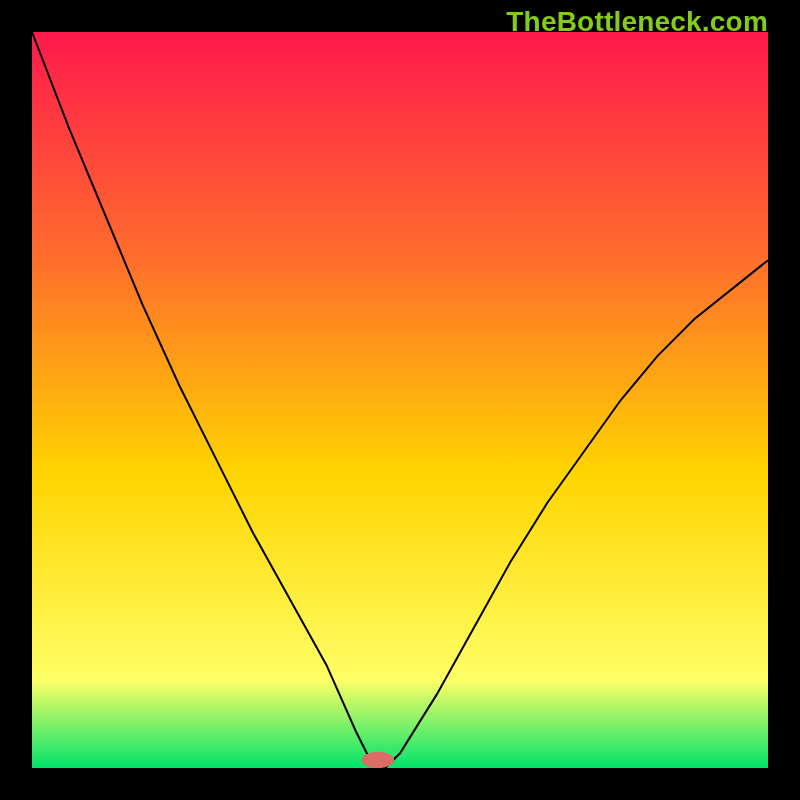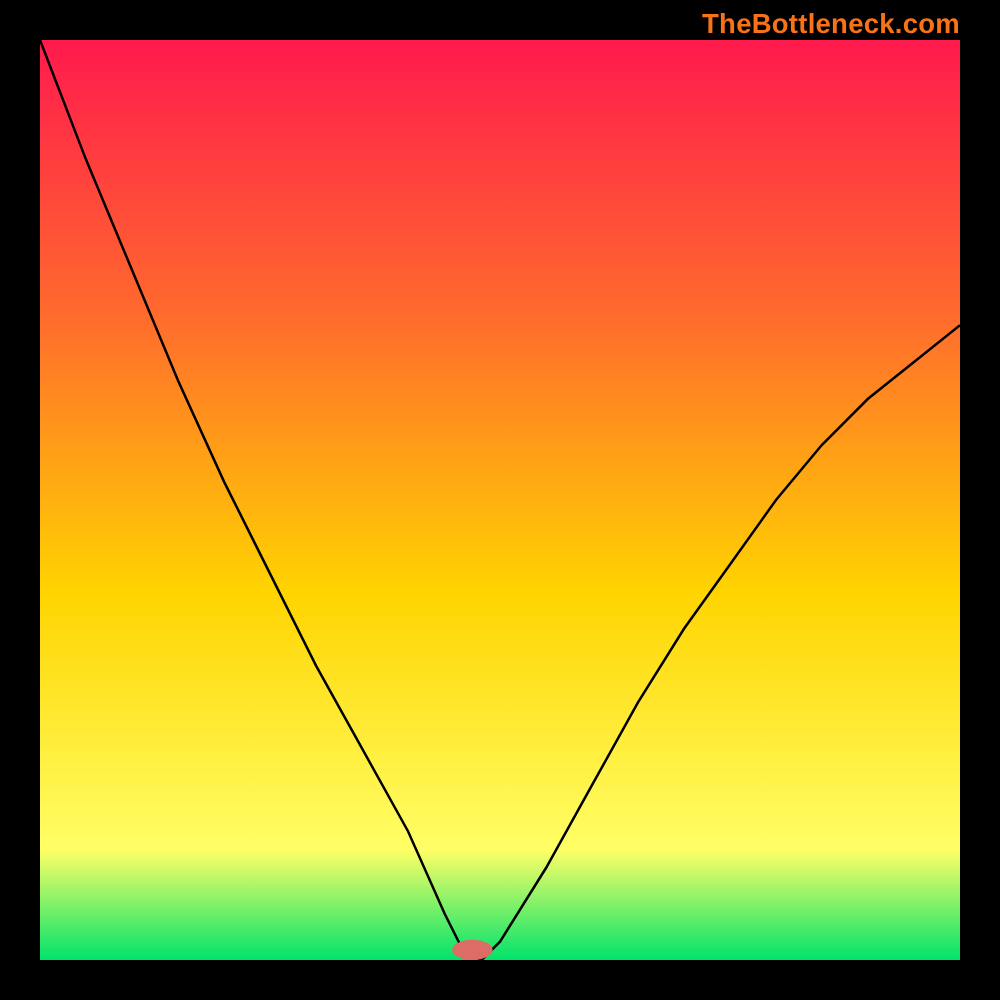"TheBottleneck.com" .watermark { color: #f97316 -> #84cc16; font-size: 22px -> 28px }
